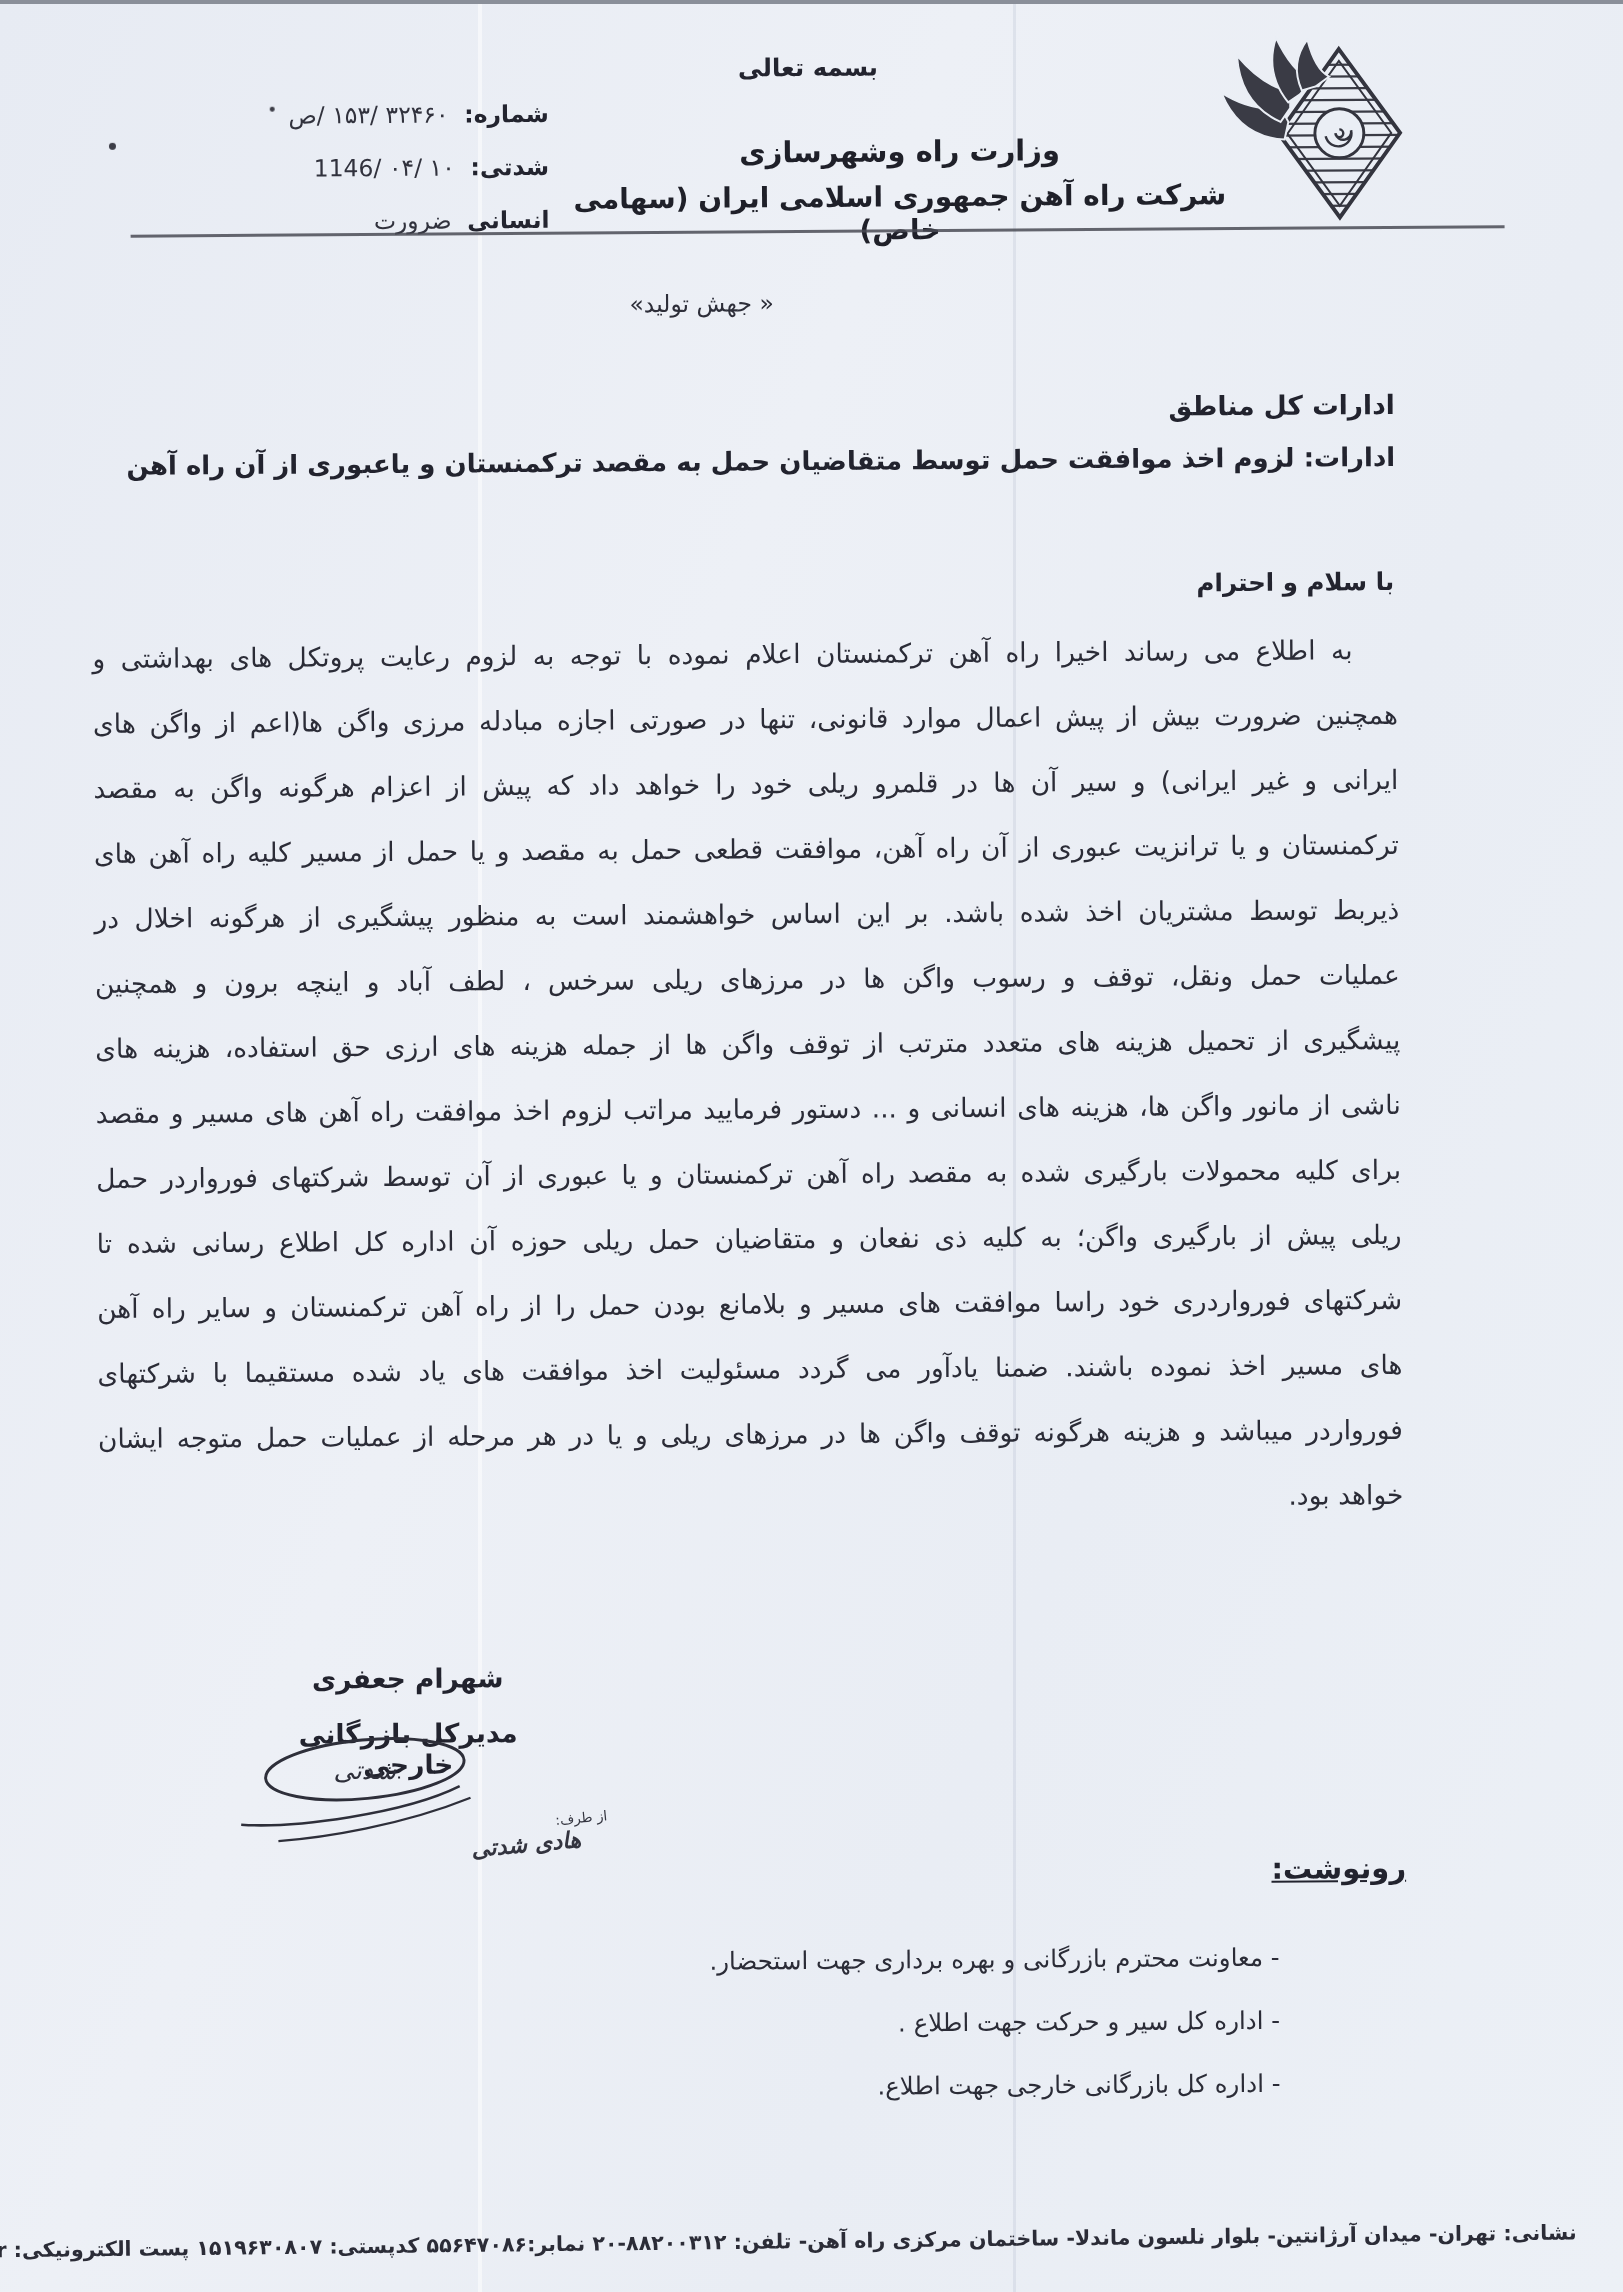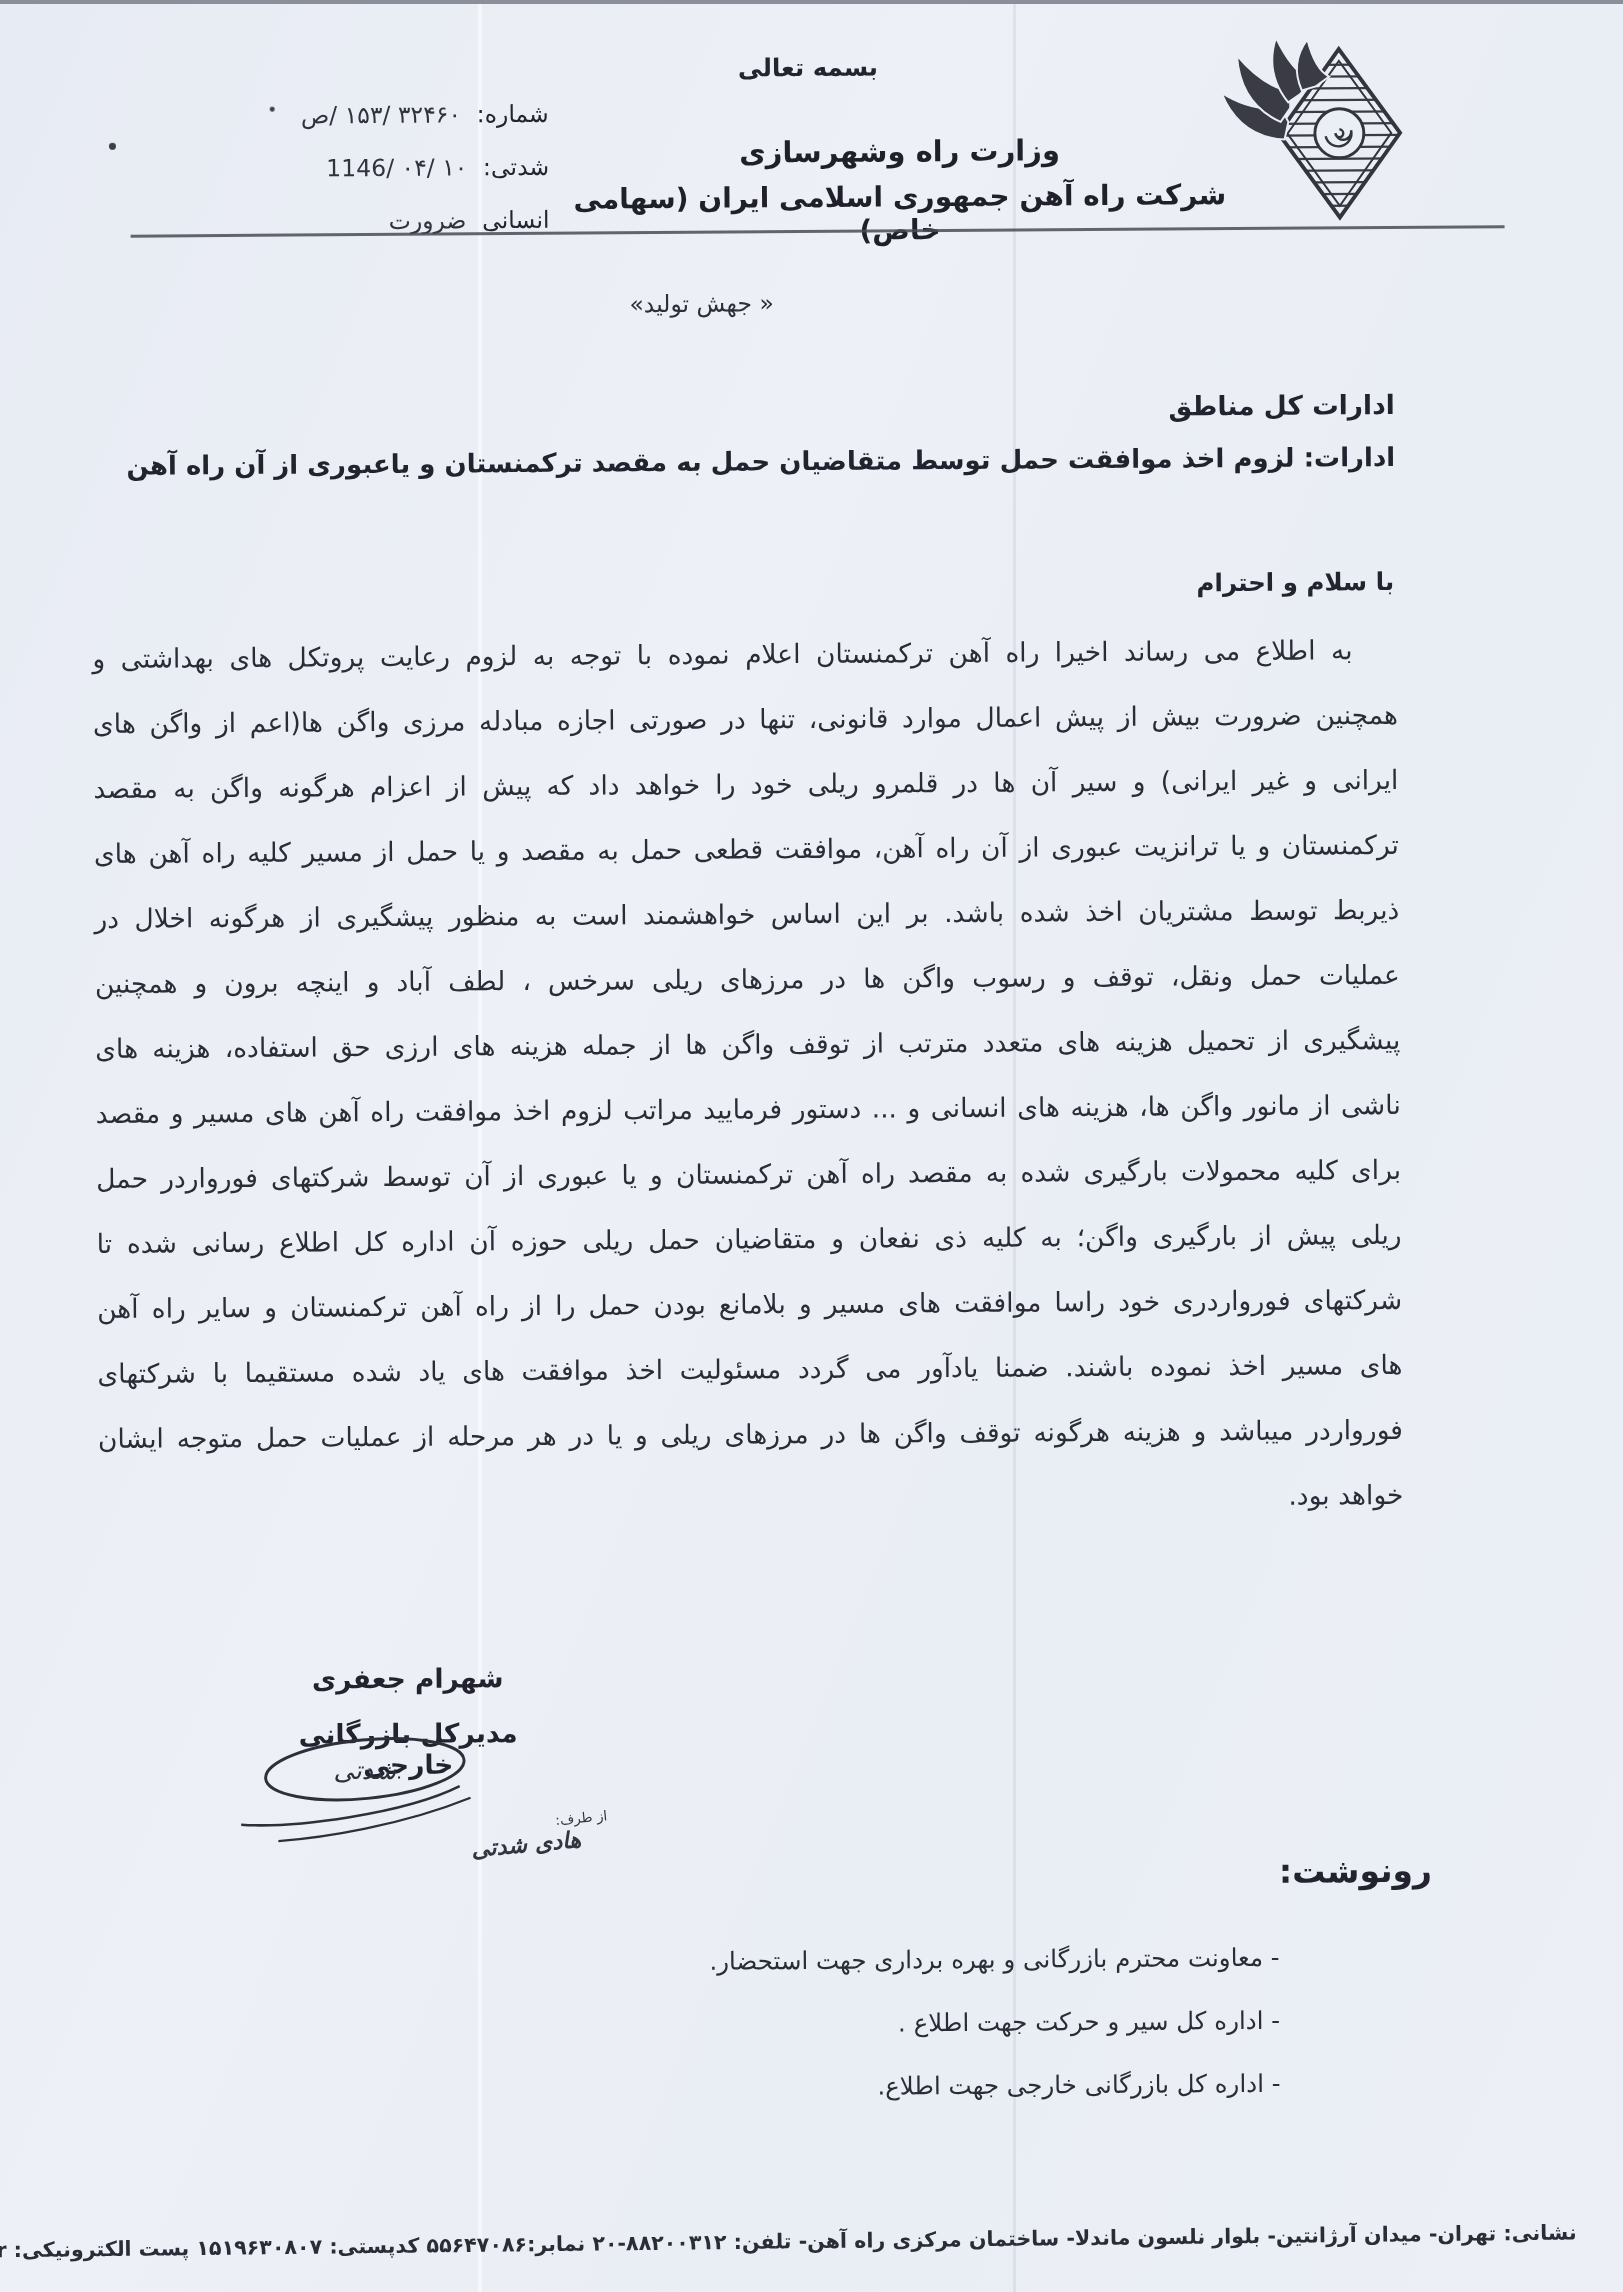"شماره:" .ref-label { font-weight: normal -> bold }
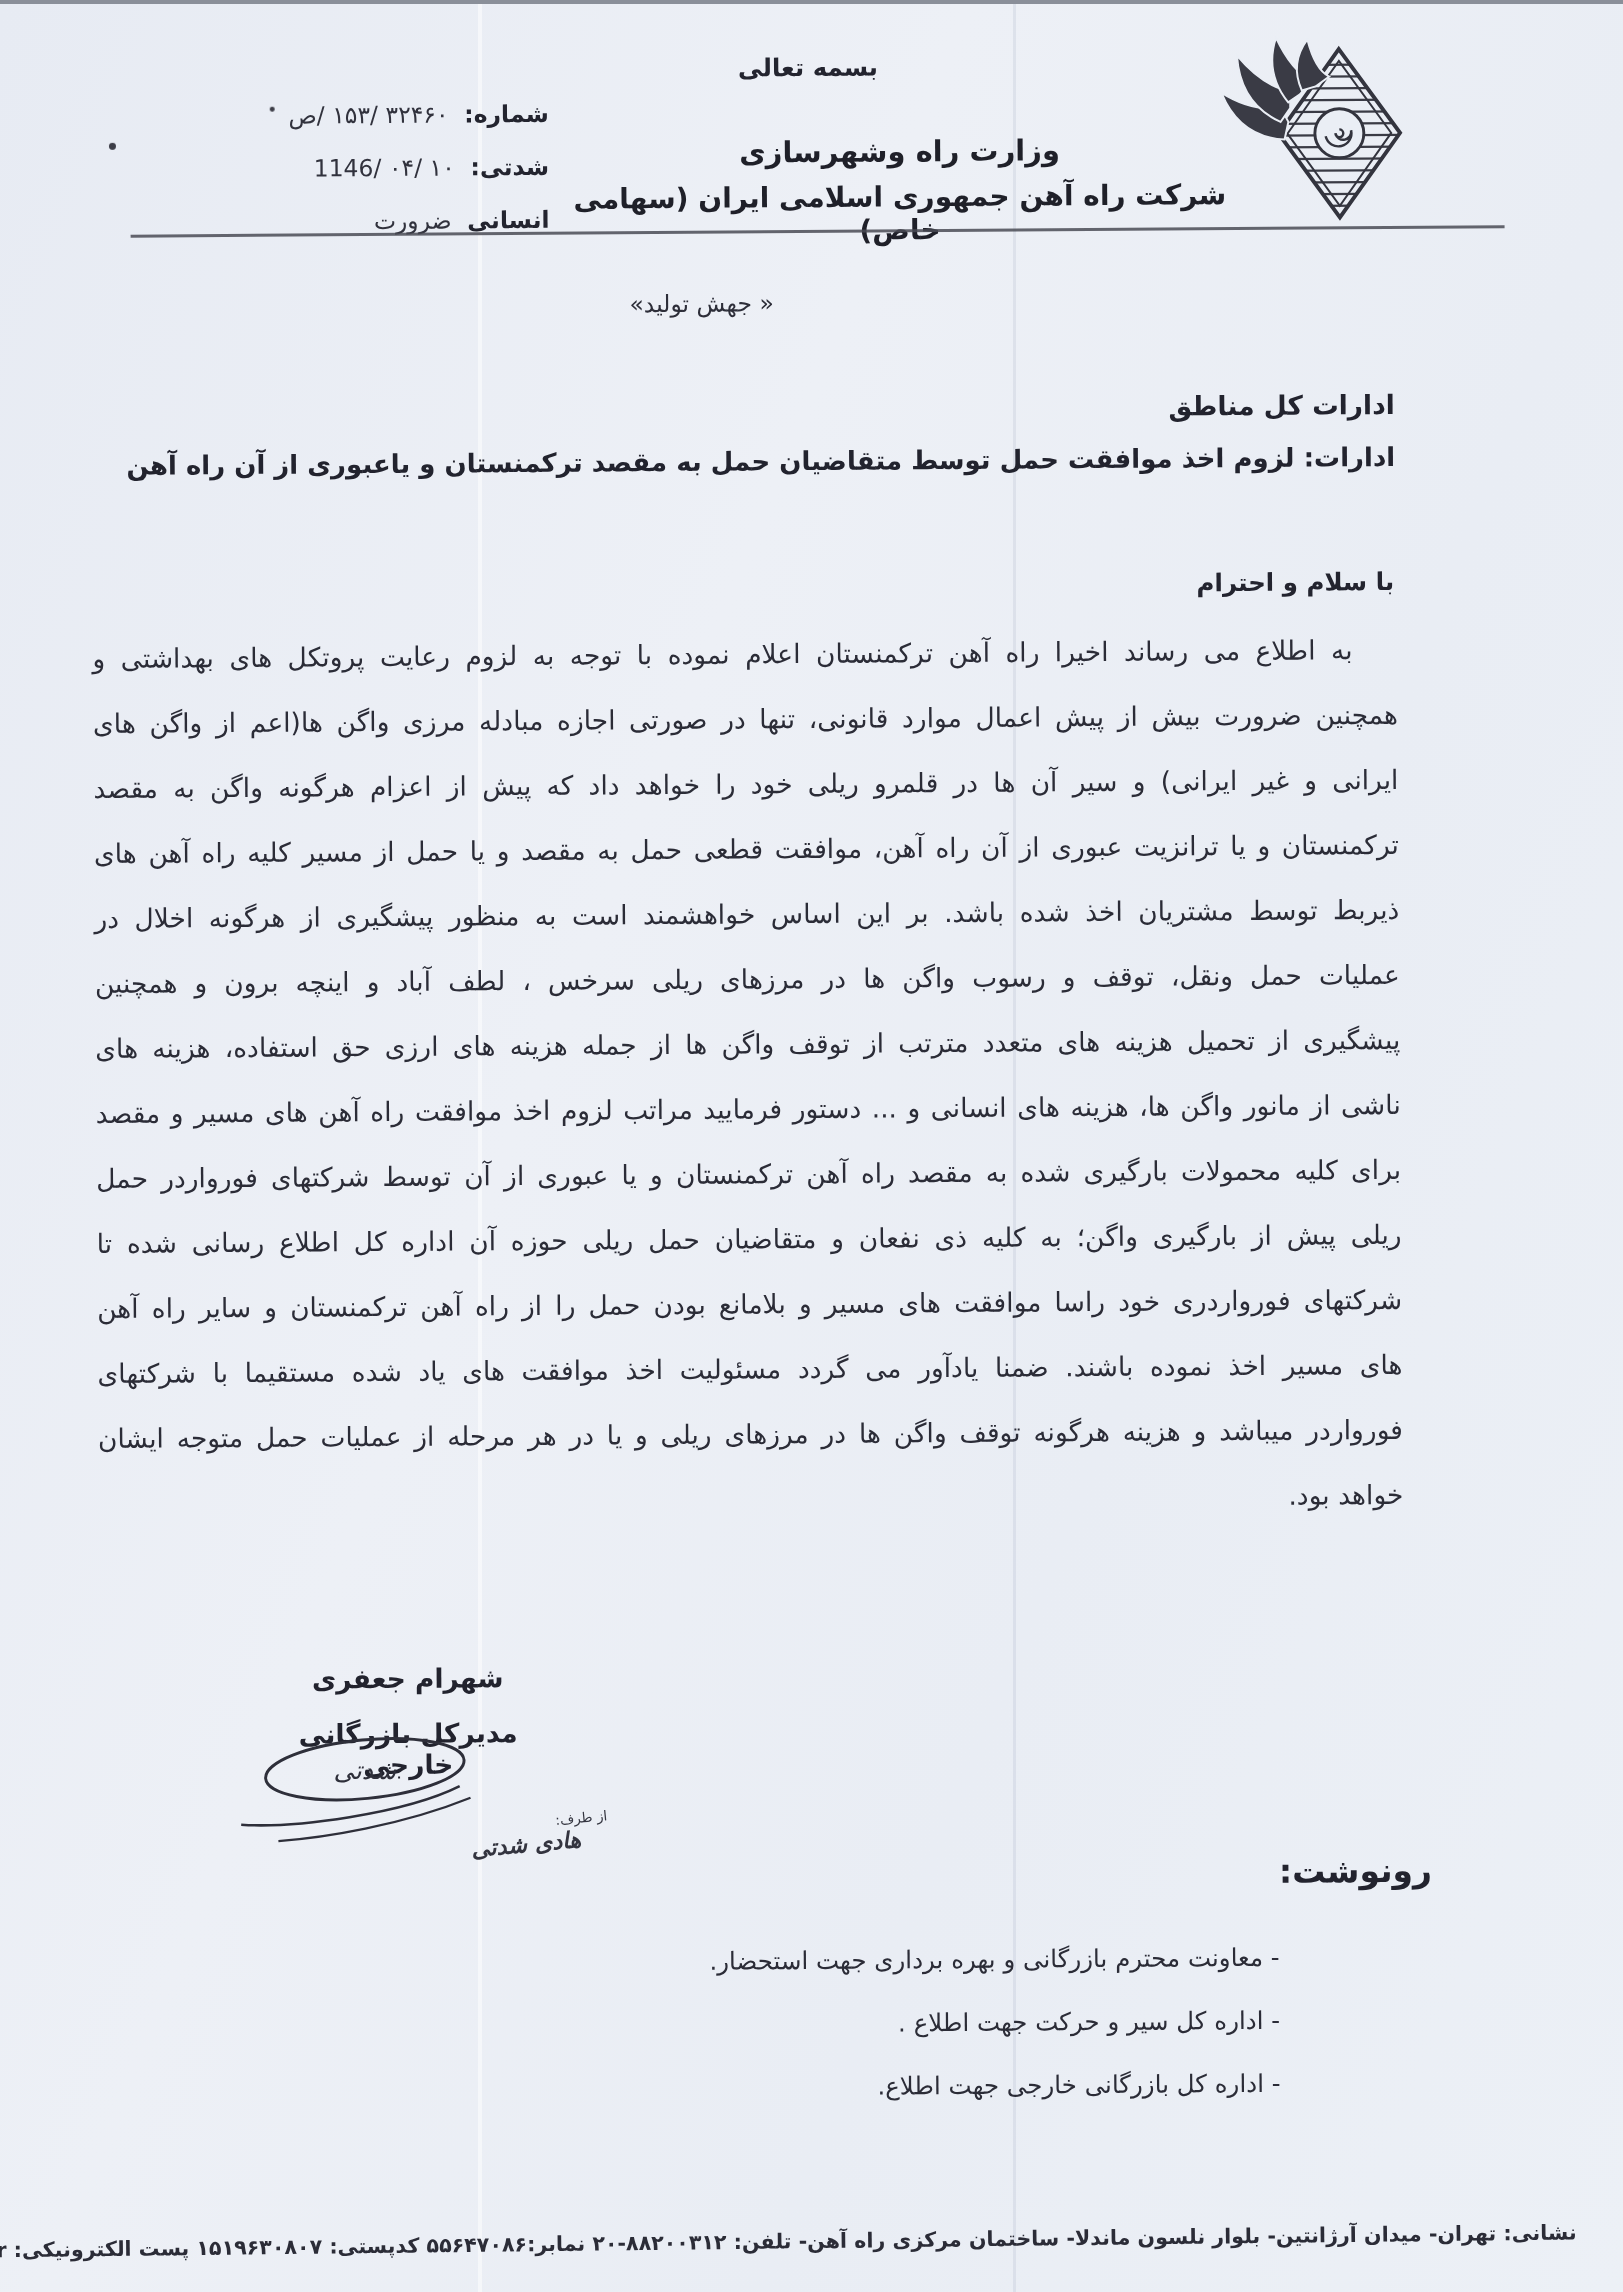"رونوشت:" .cc-label { font-size: 33px -> 29px; right: 196px -> 222px; text-decoration: none -> underline }
